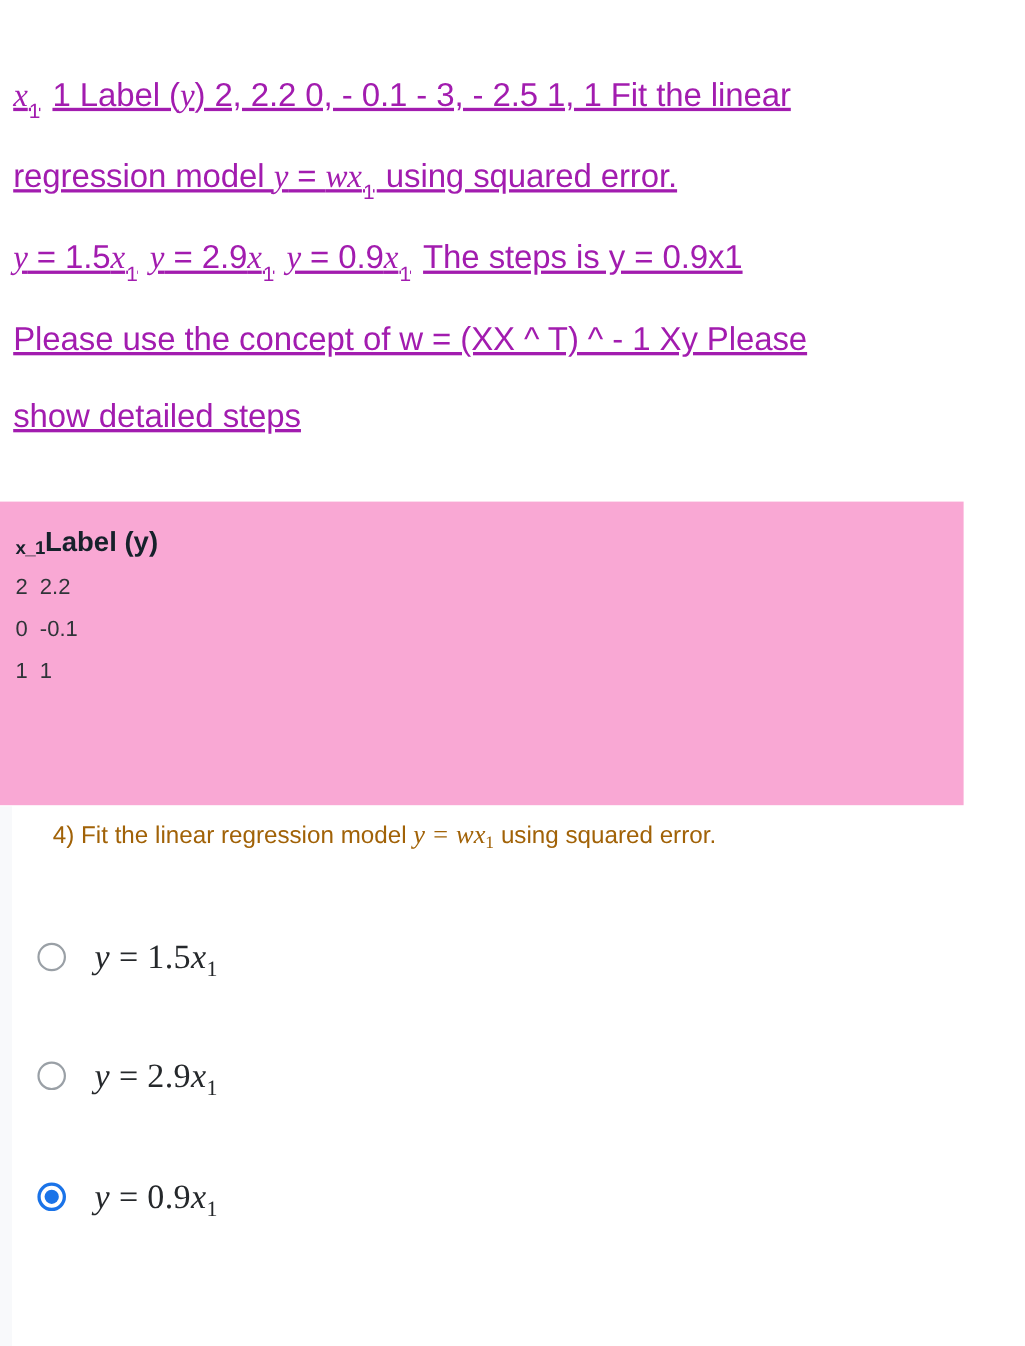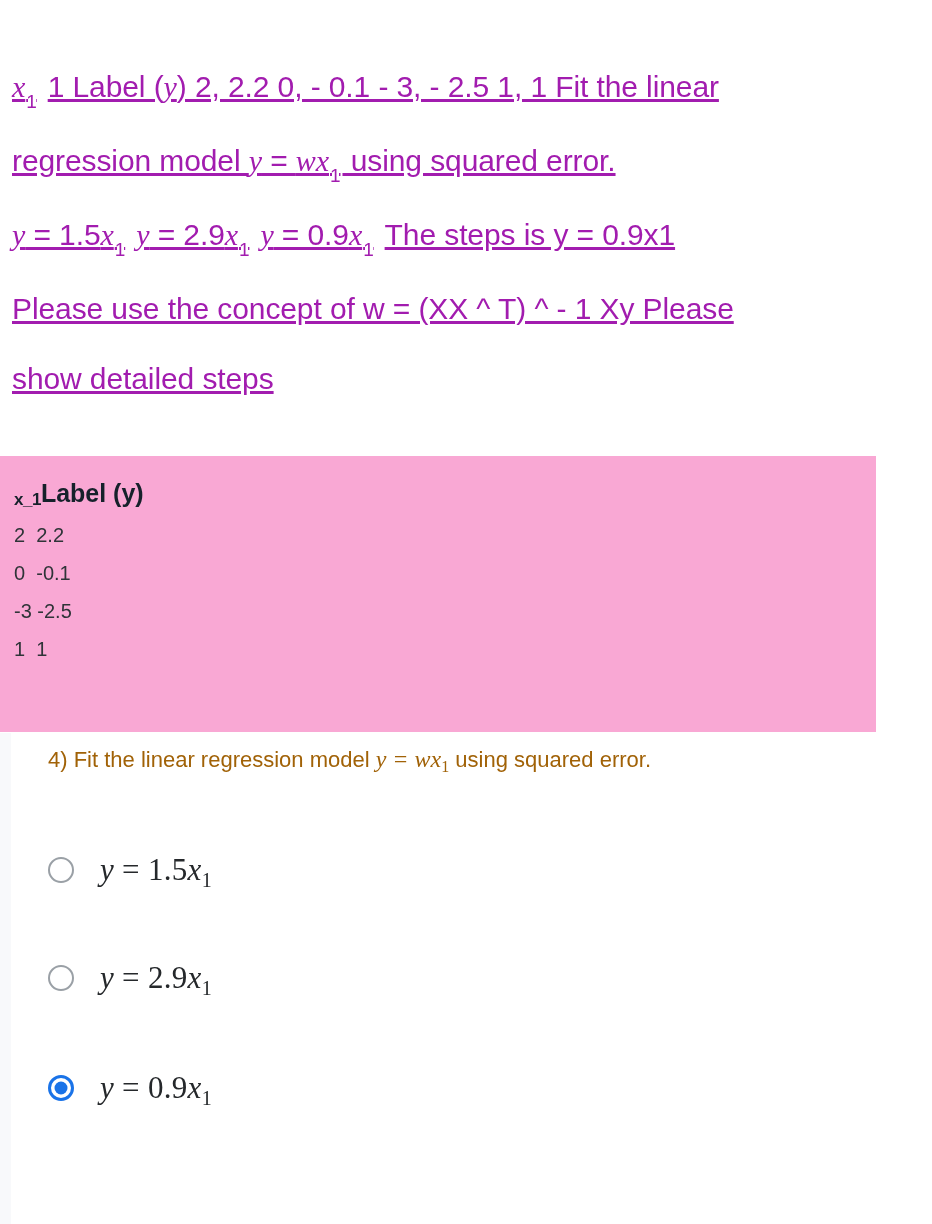"-3 -2.5" div.tbl-row { html: <div>-3 -2.5</div> -> none }
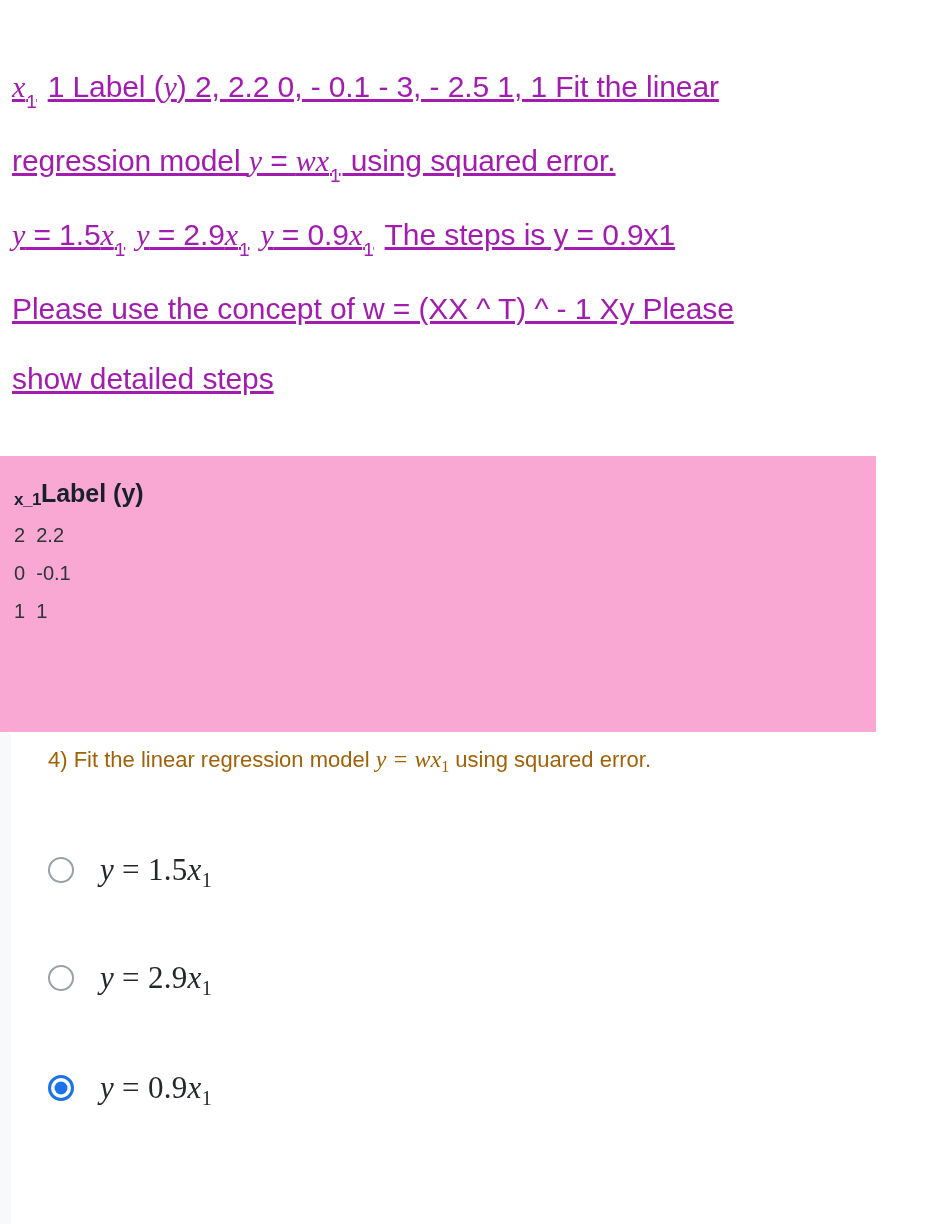"y = 1.5x1" .opt { left: 48px -> 34px }
